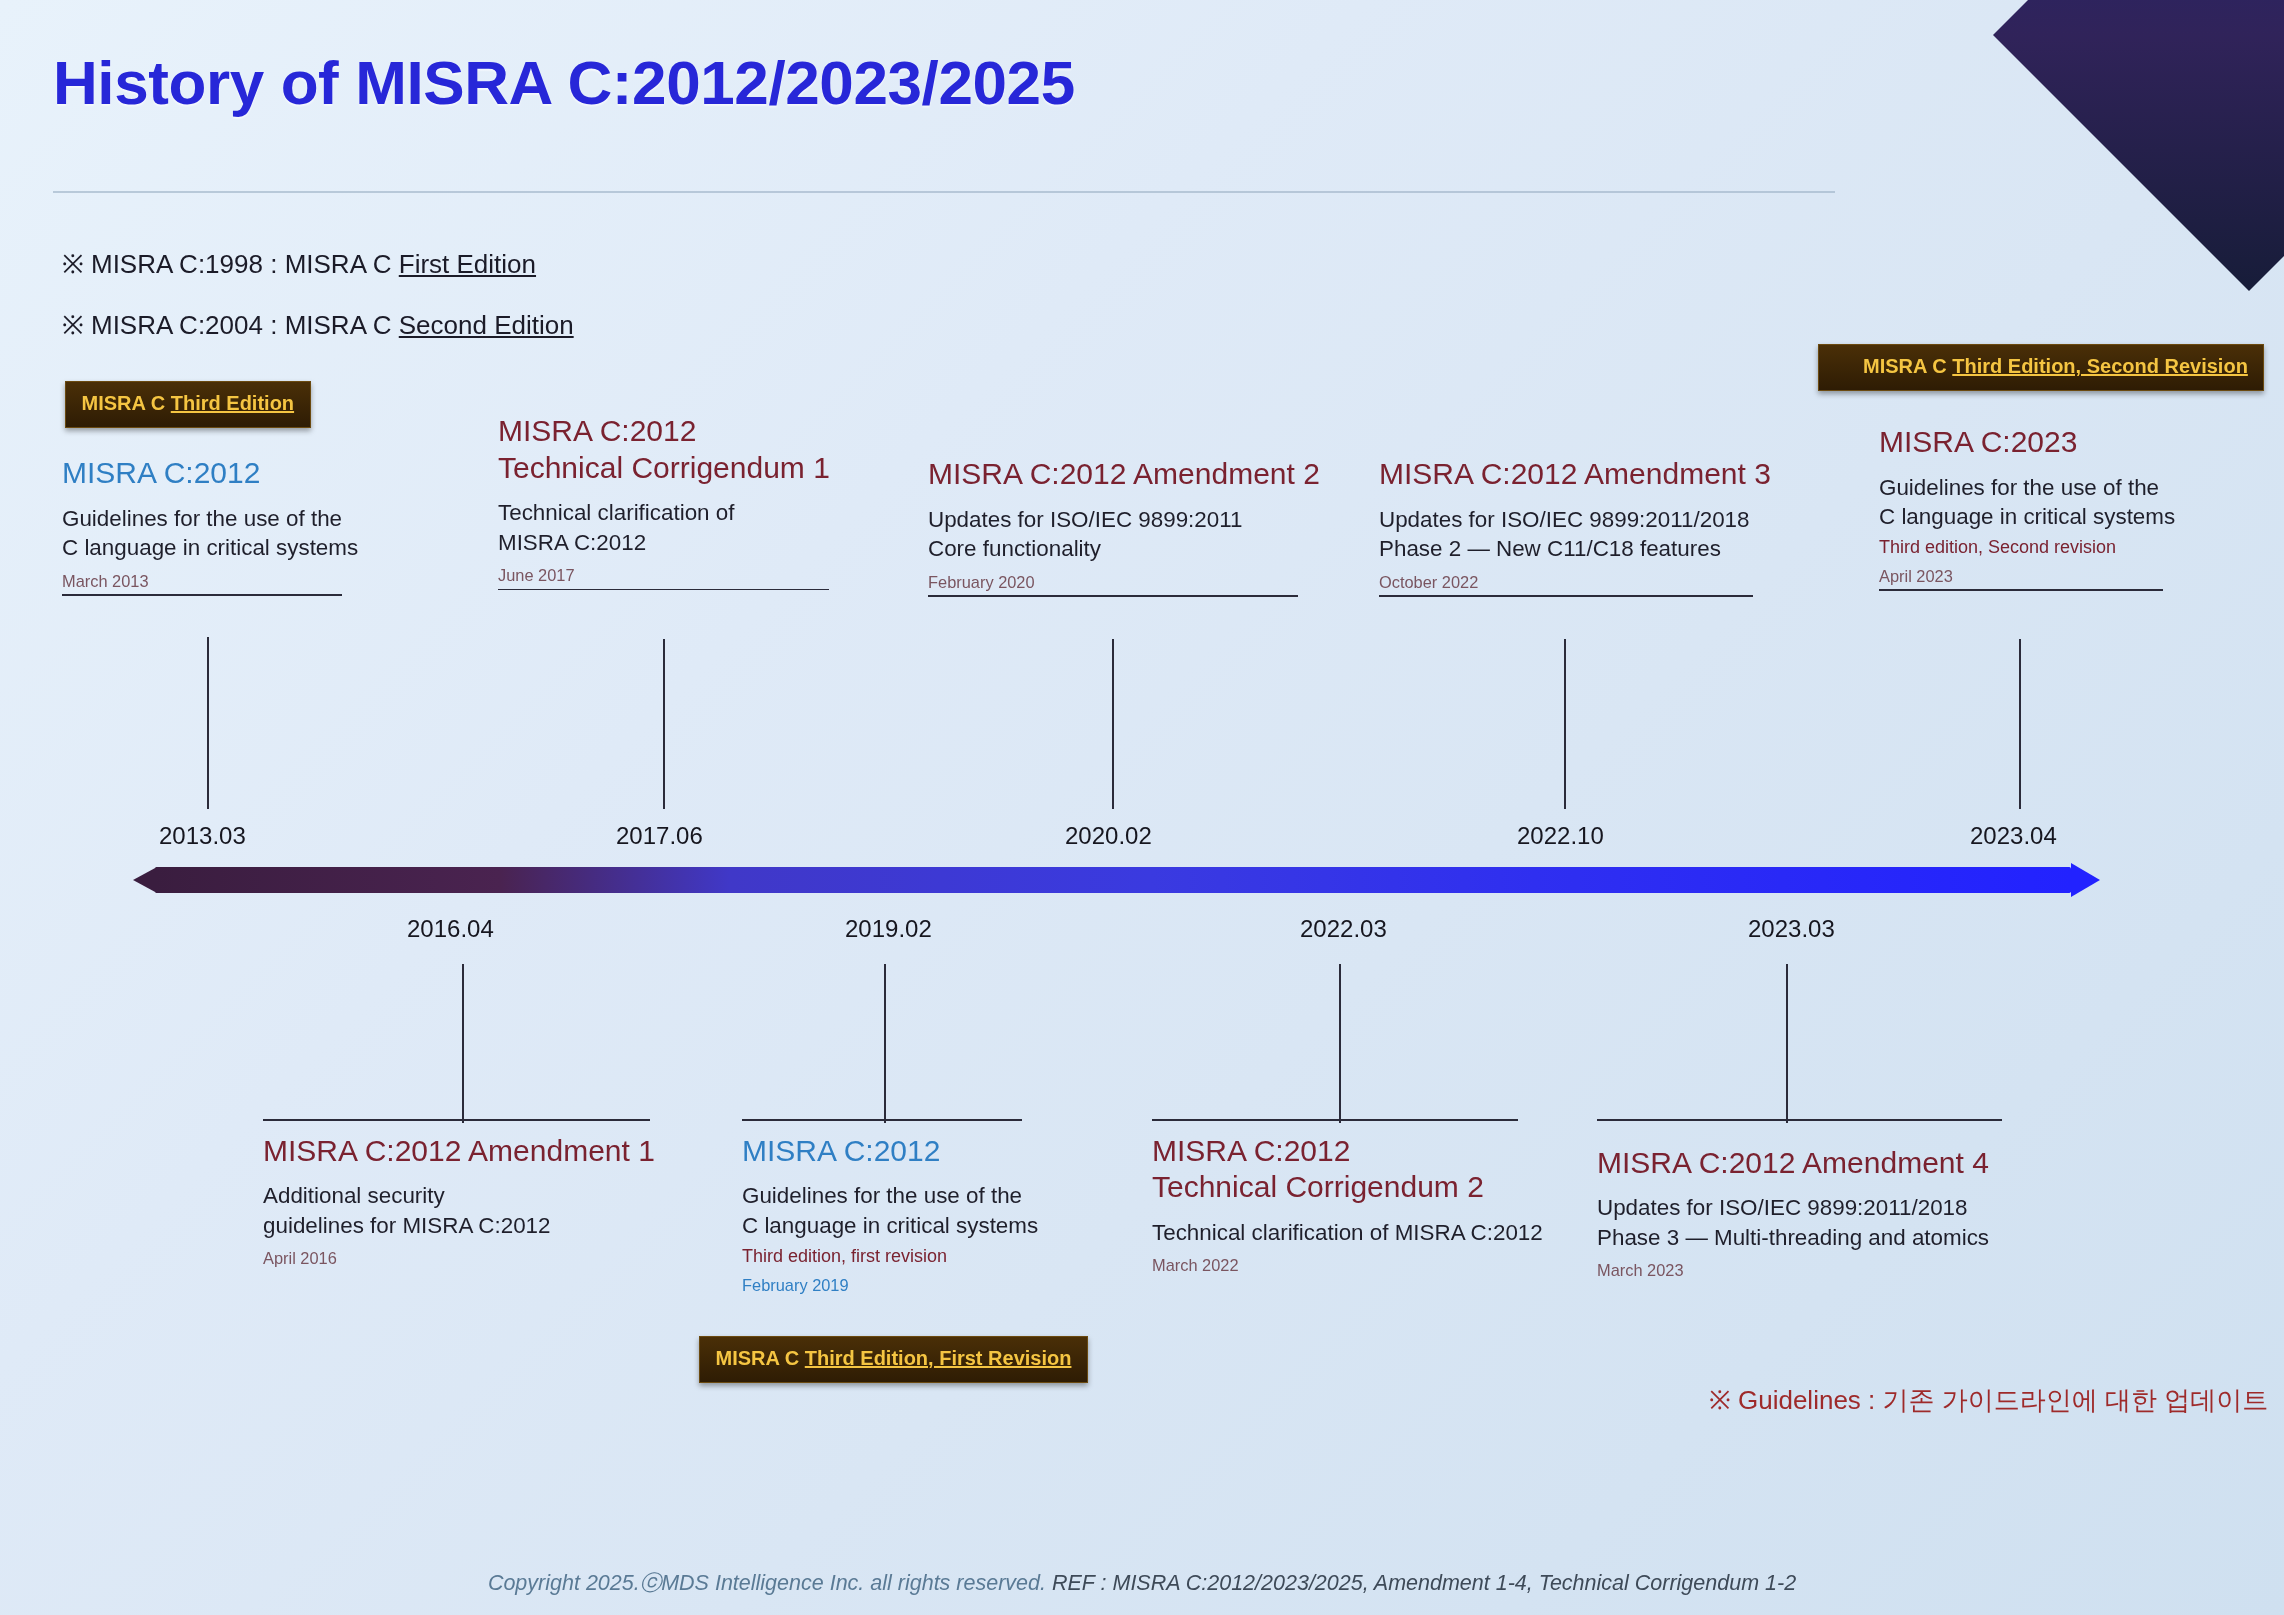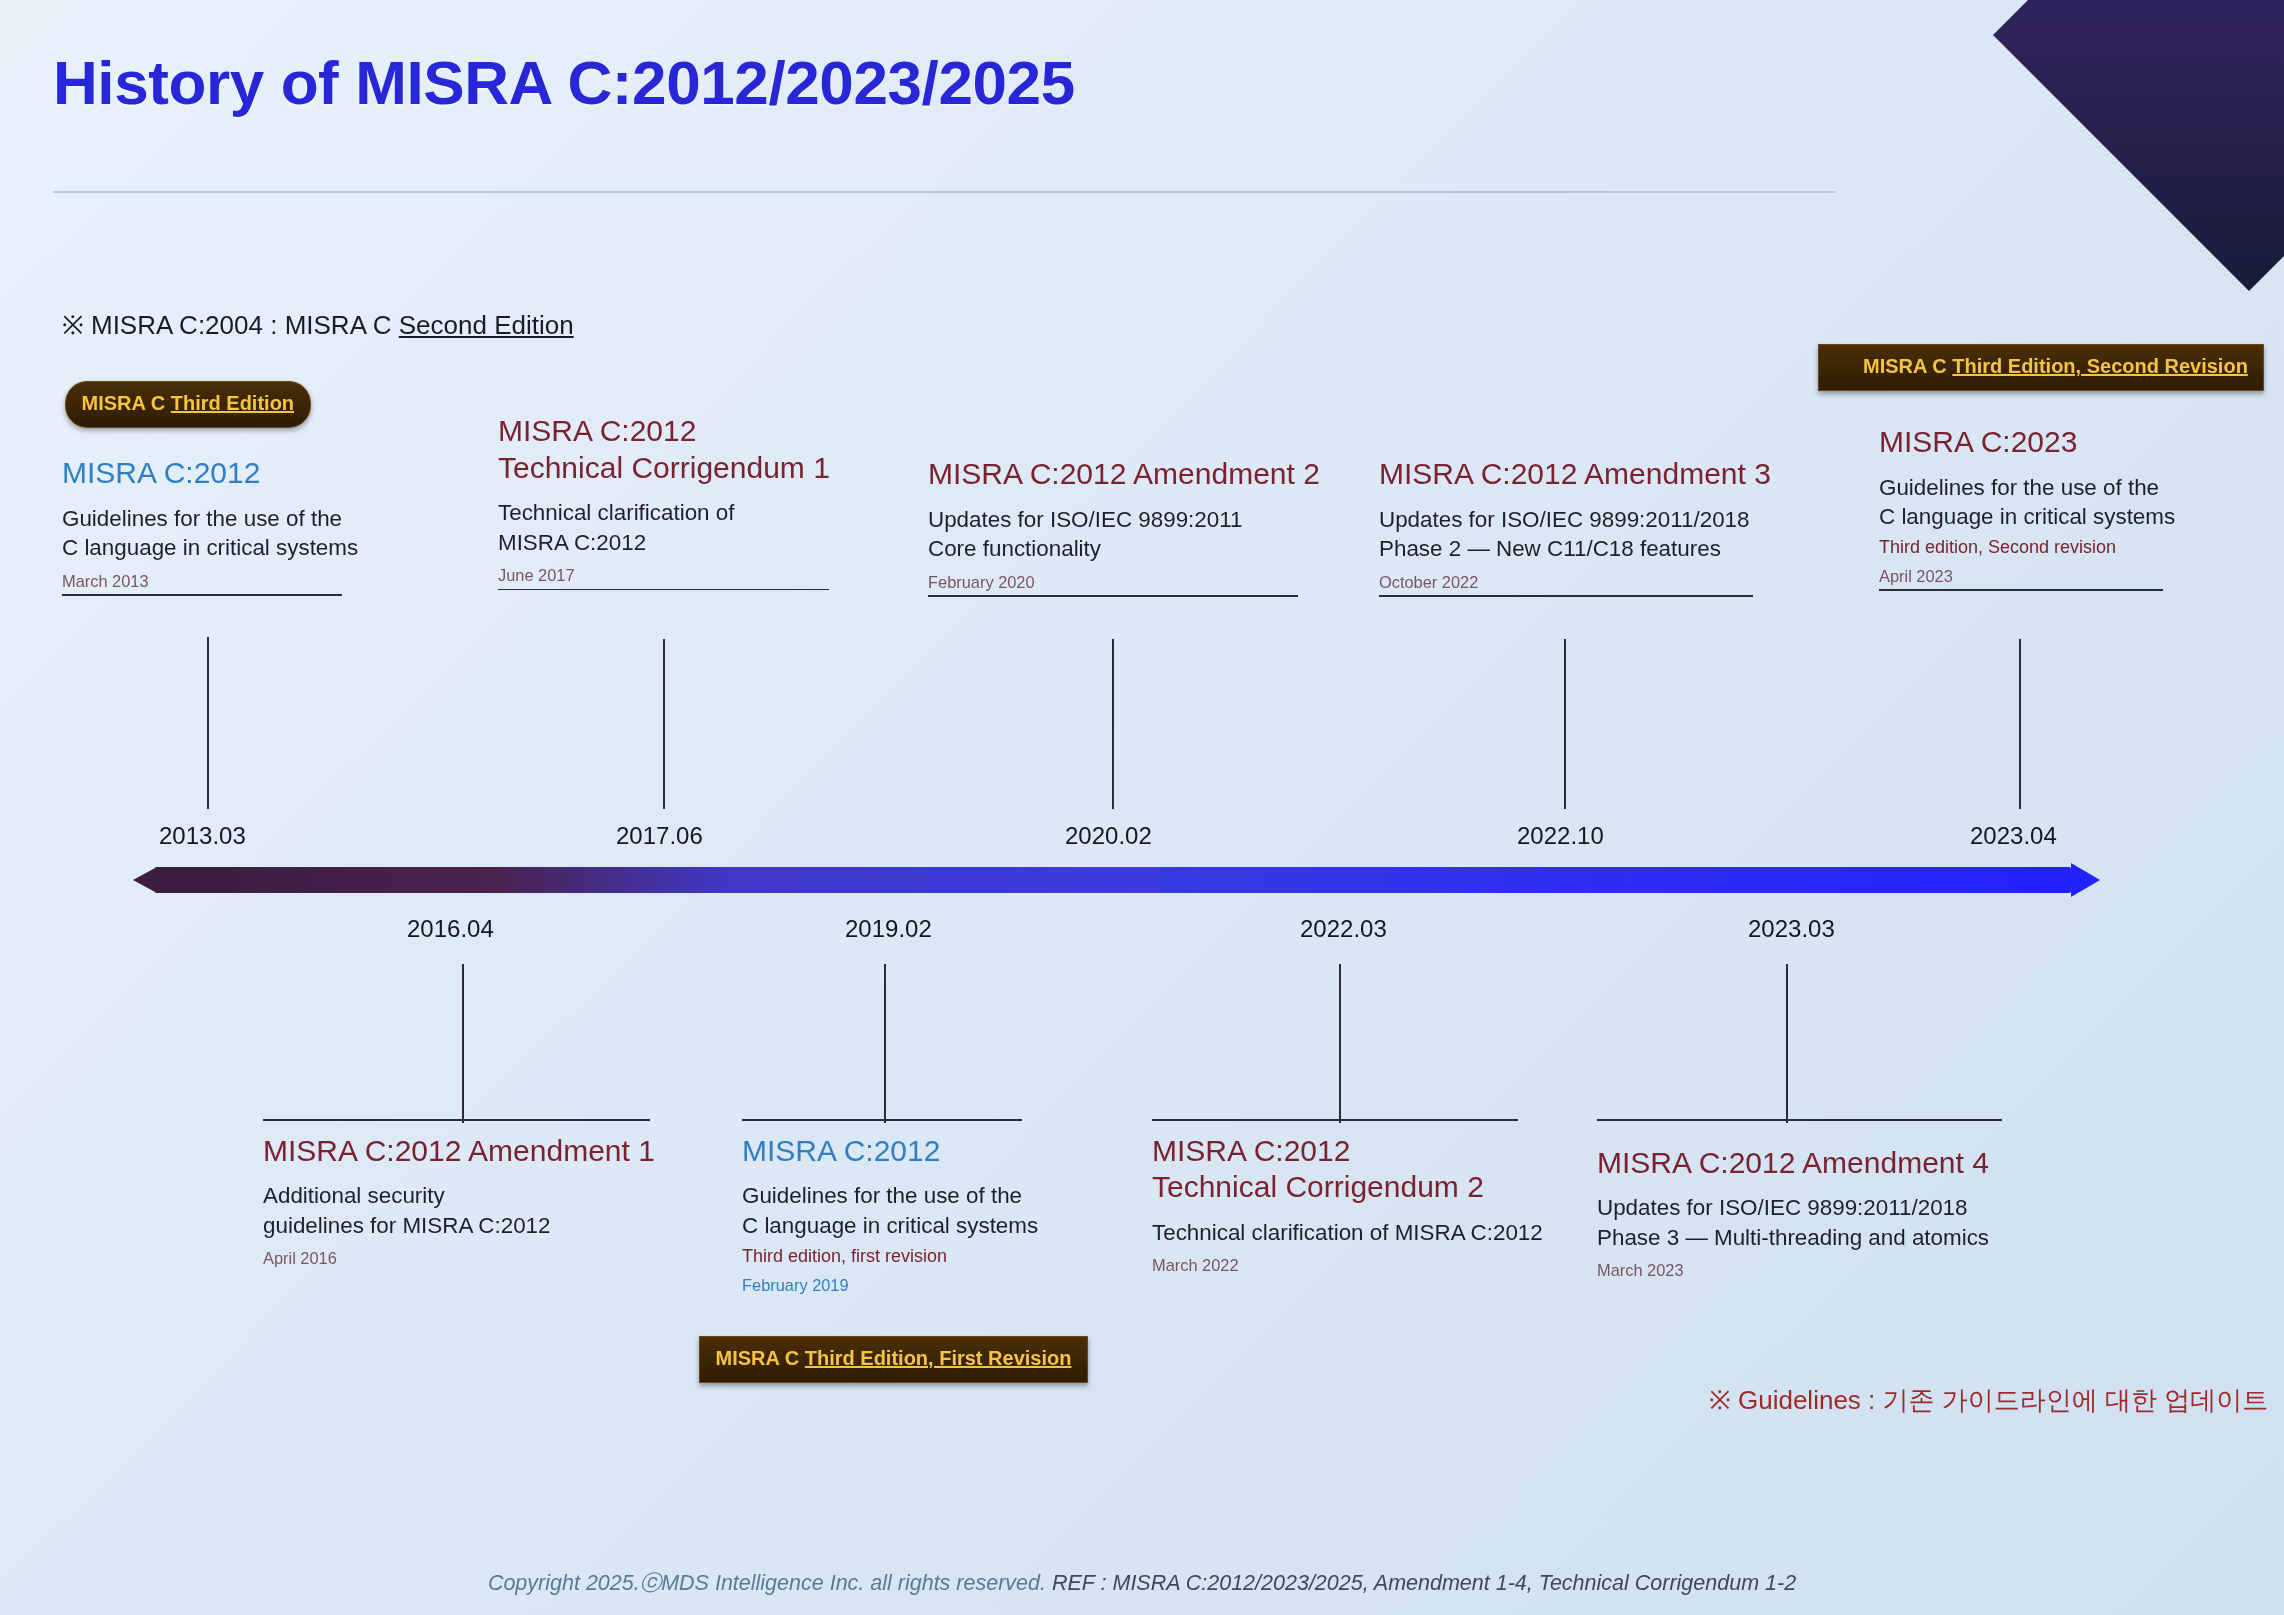"※ MISRA C:1998 : MISRA" div.note-line { html: none -> <div> <span>※ MISRA C:1998 : MISRA C </span><span>First Edition</span> </div> }
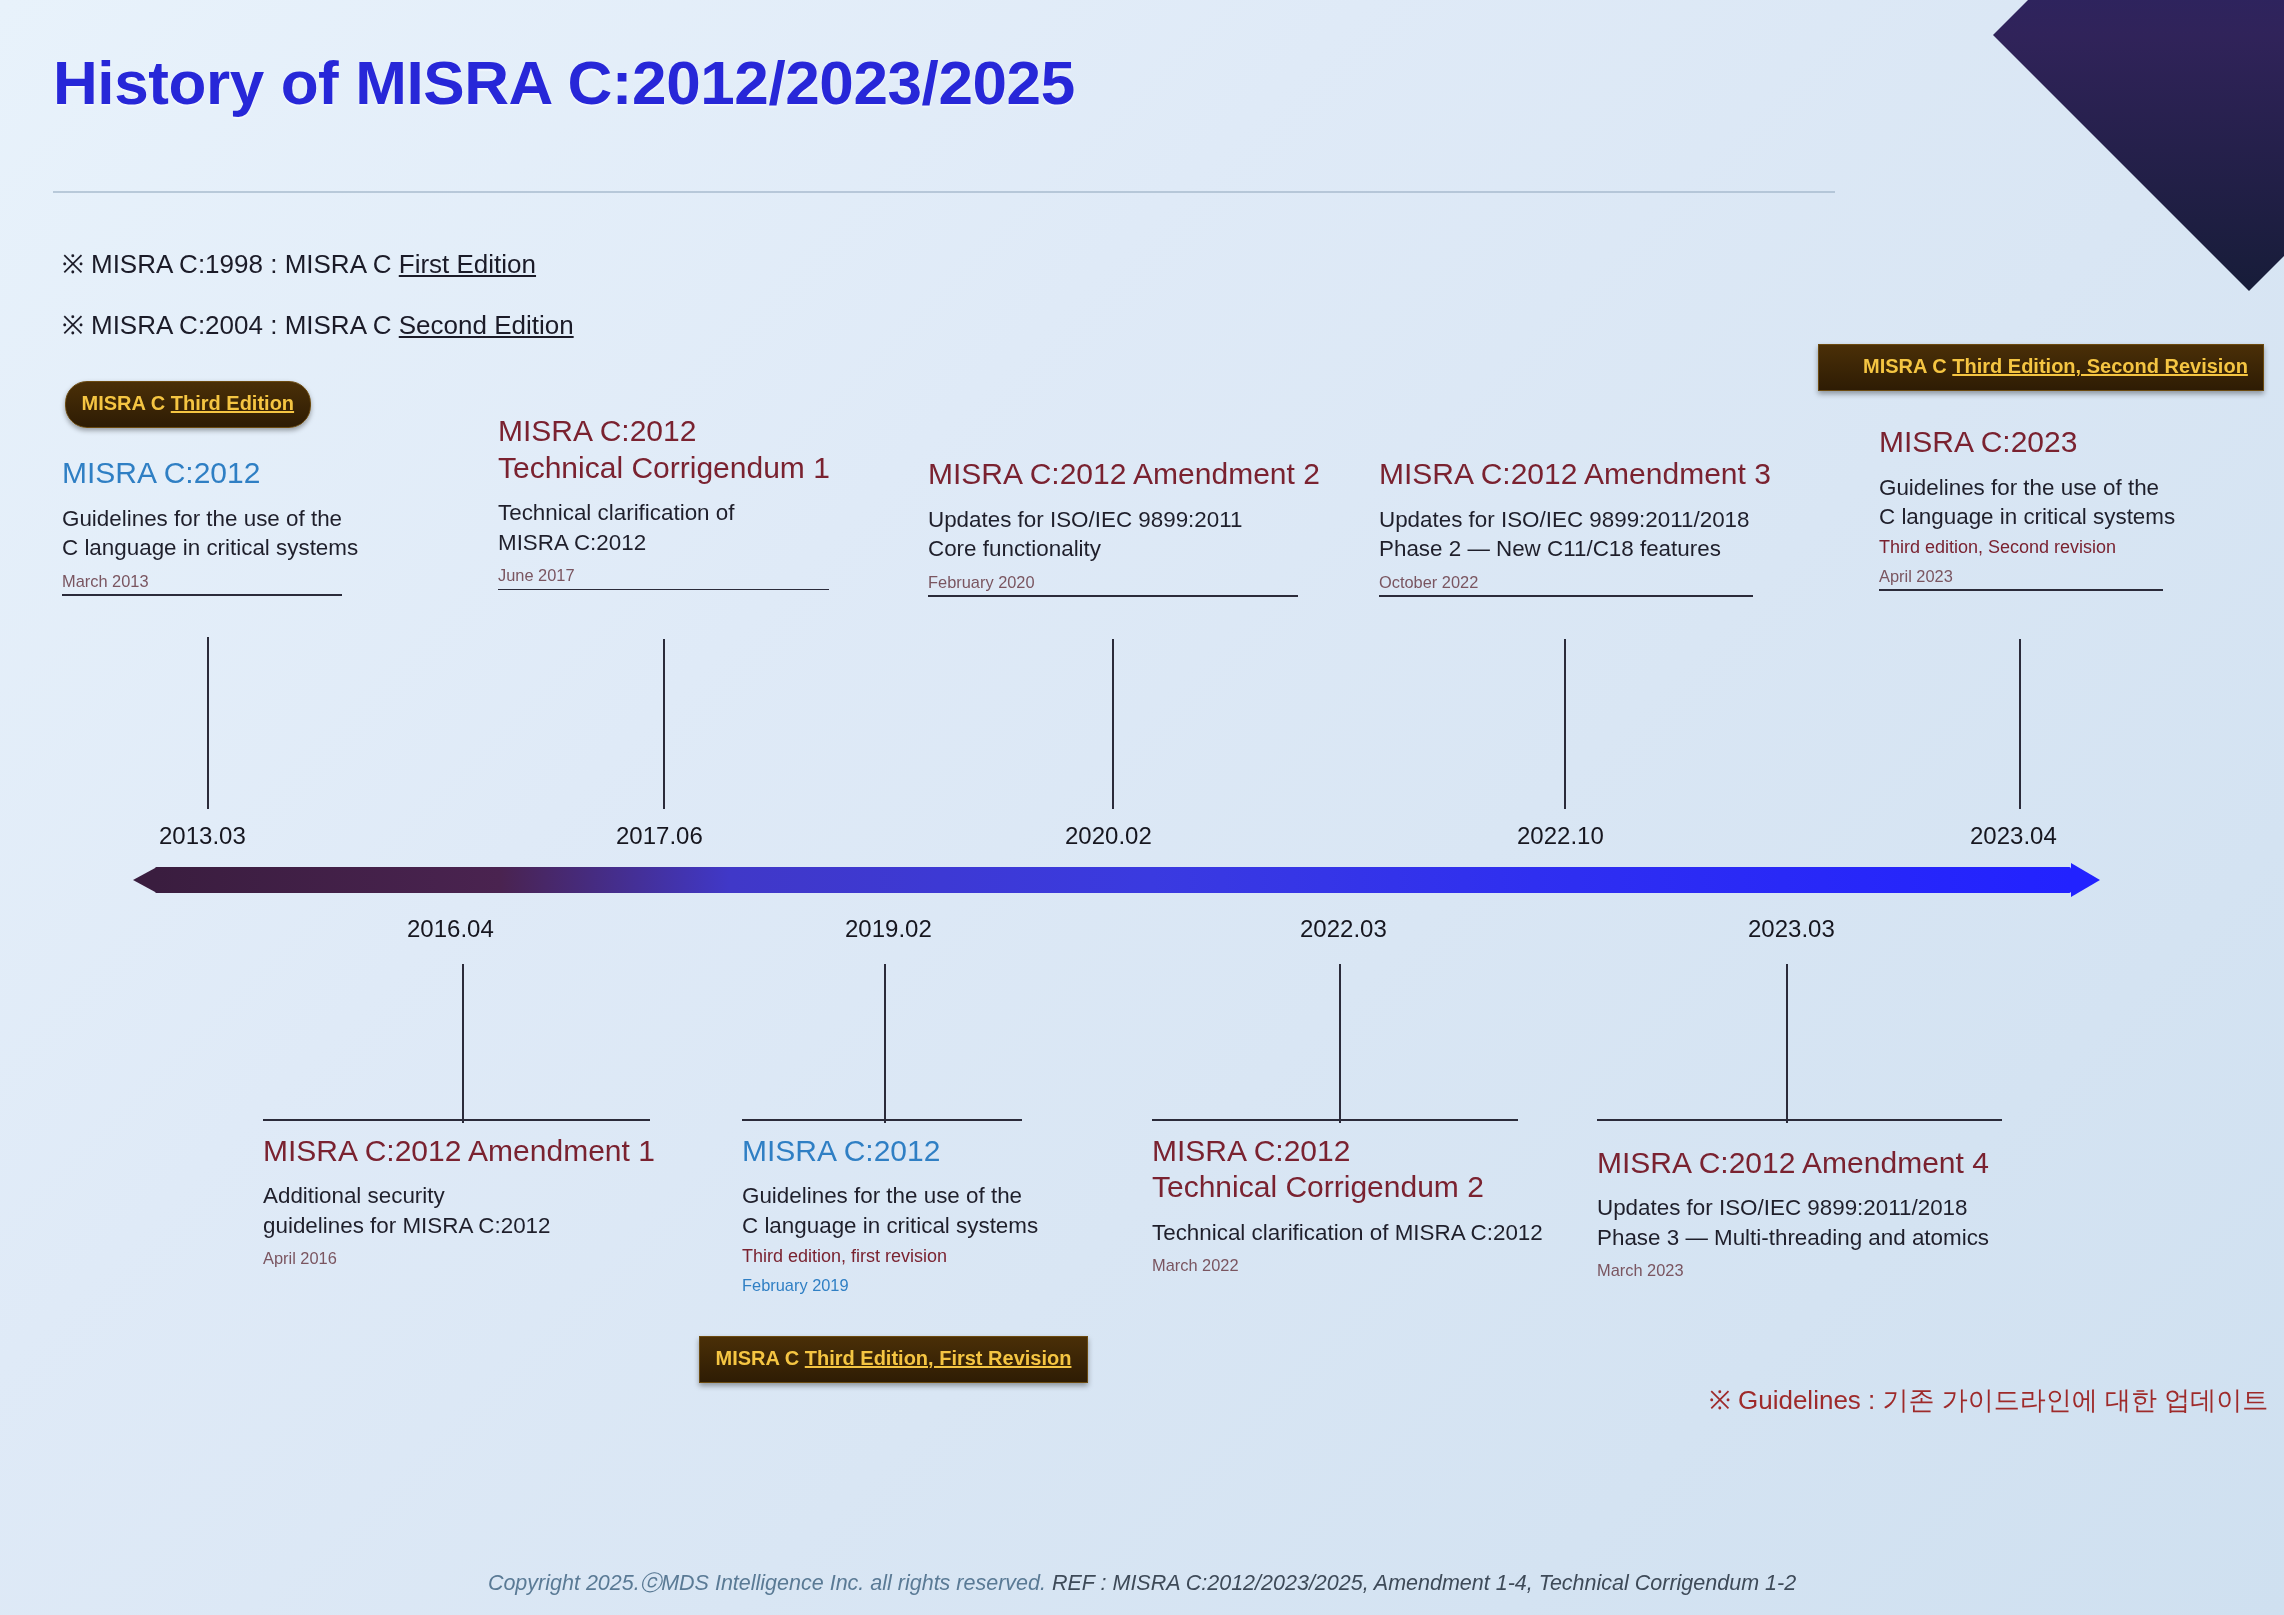"MISRA C Third Edition" div.badge { border-radius: 22px -> none }
